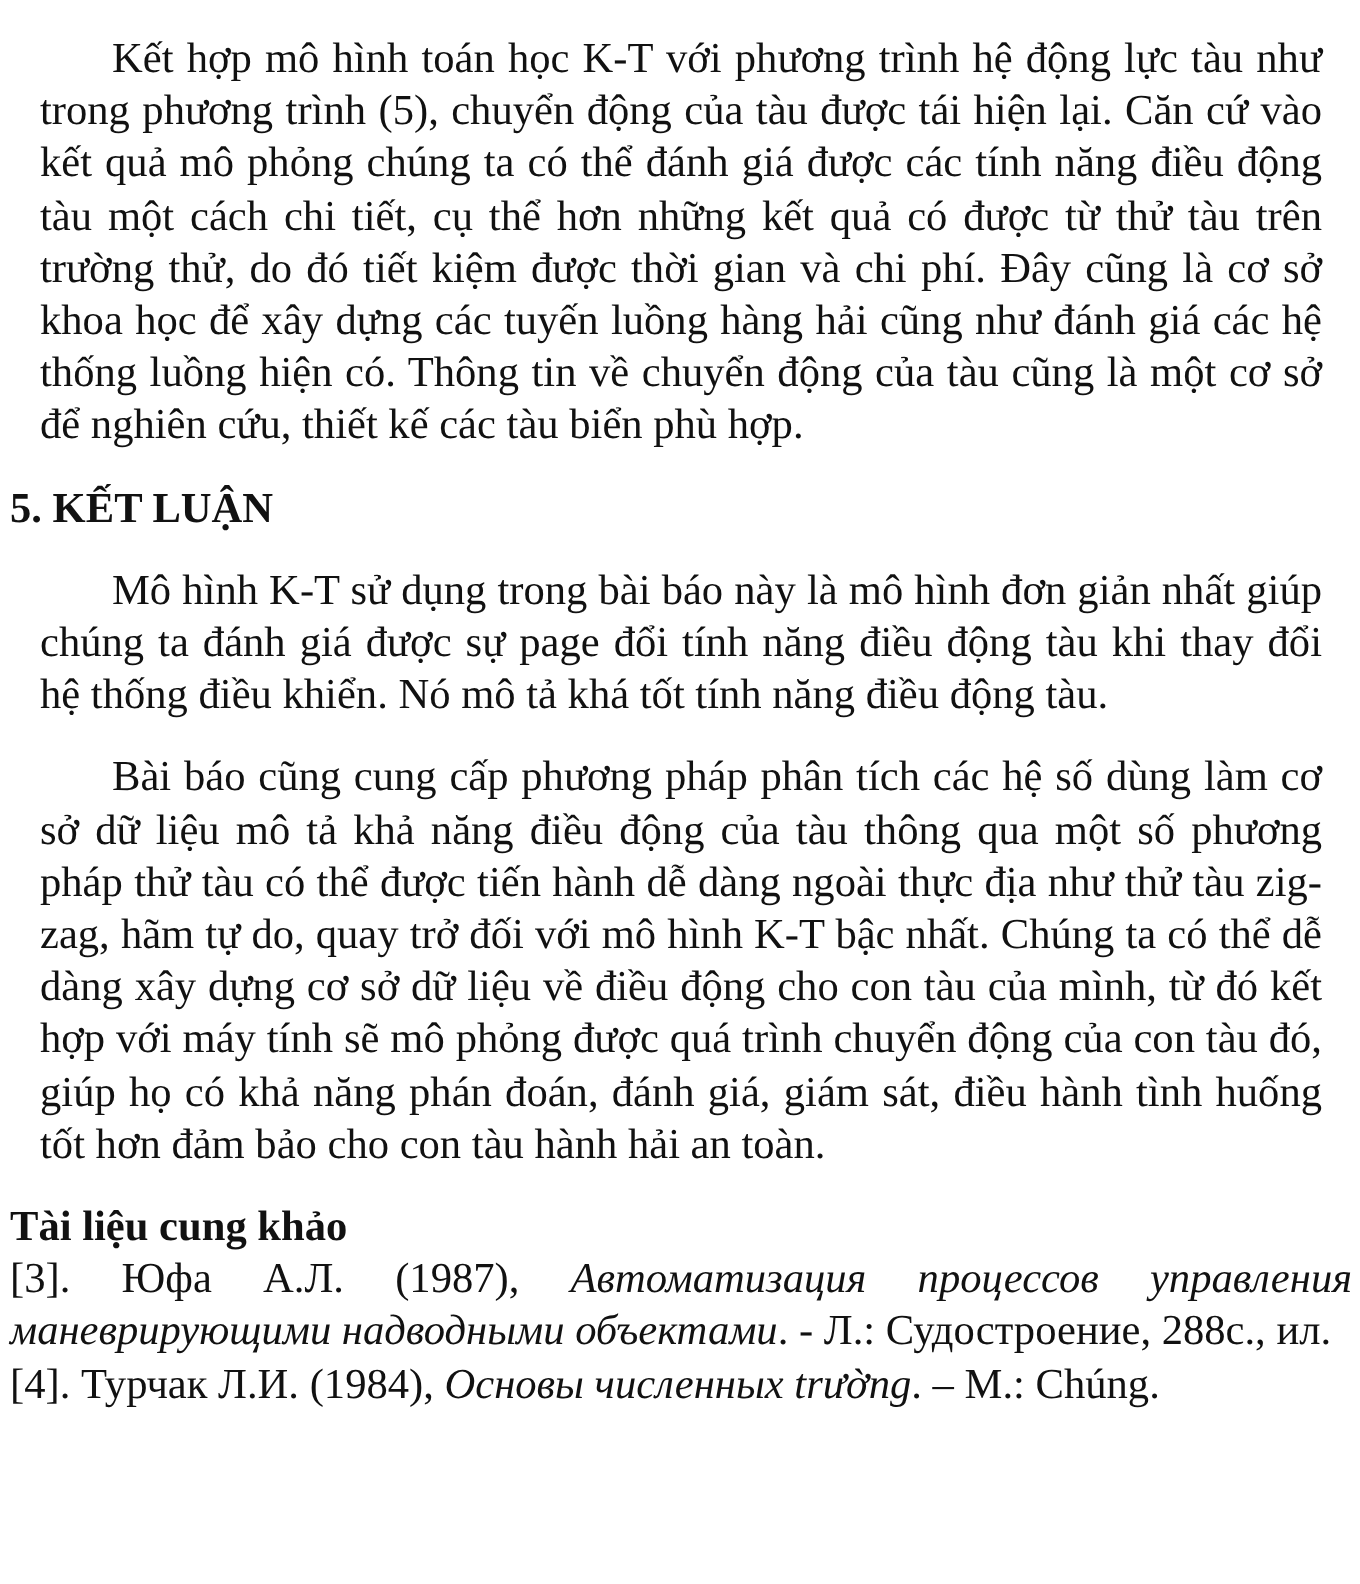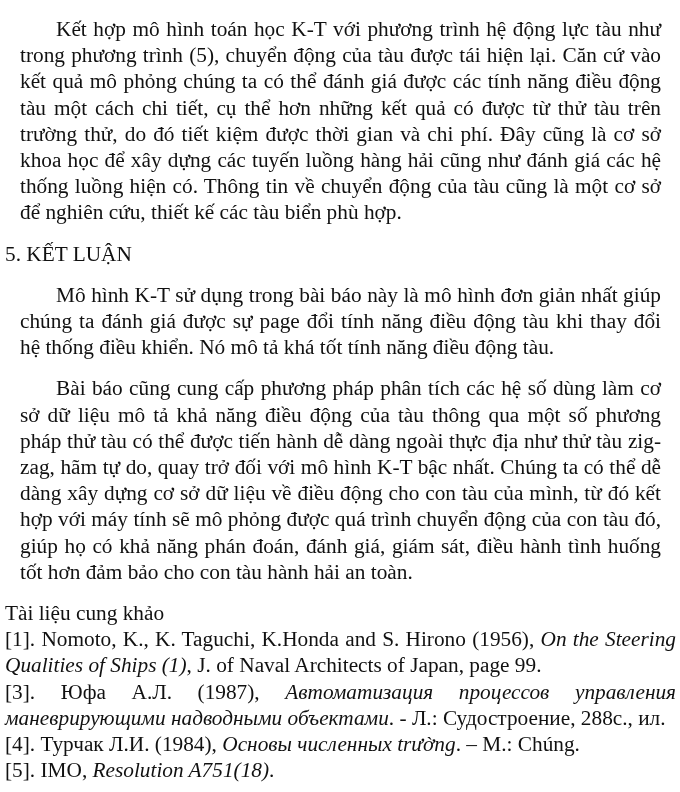"5. KẾT LUẬN" .h { font-weight: normal -> bold }
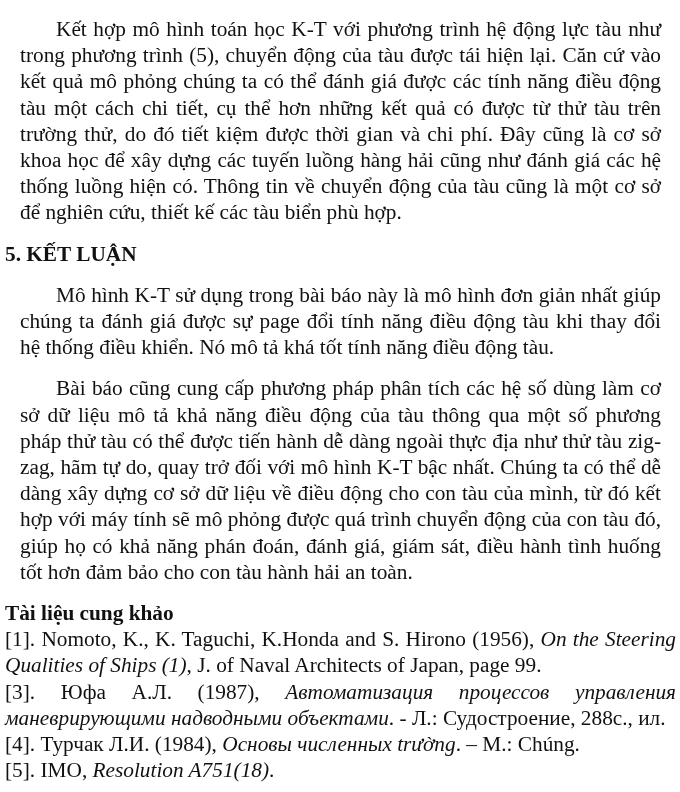"[1]. Nomoto, K., K. Taguchi," p.ref { html: <p><span>[1]. Nomoto, K., K. Taguchi, K.Honda and S. Hirono (1956), </span><i>On the Steering Qualities of Ships (1)</i><span>, J. of Naval Architects of Japan, page 99.</span></p> -> none }
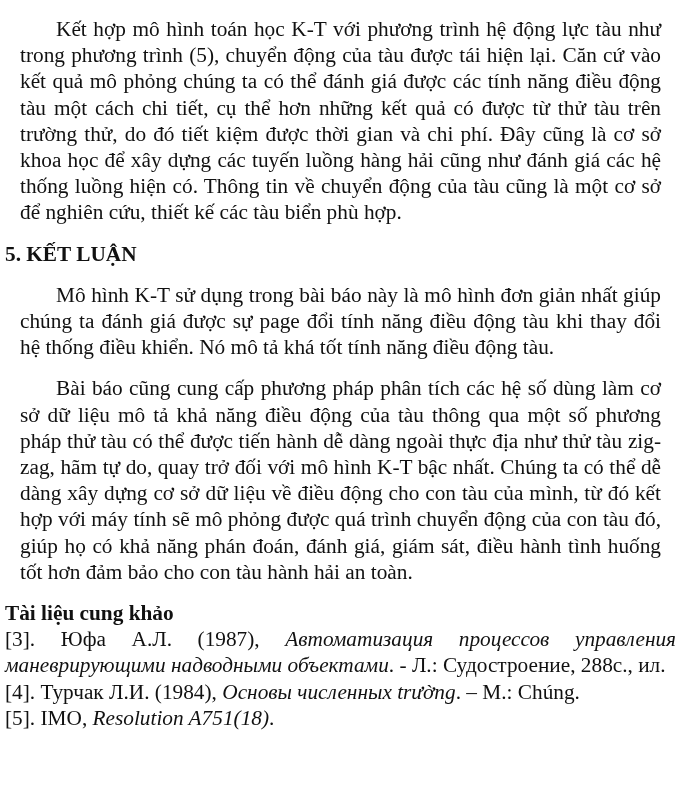"[5]. IMO, Resolution A751(18)." p.ref { html: <p><span>[5]. IMO, </span><i>Resolution A751(18)</i><span>.</span></p> -> none }
